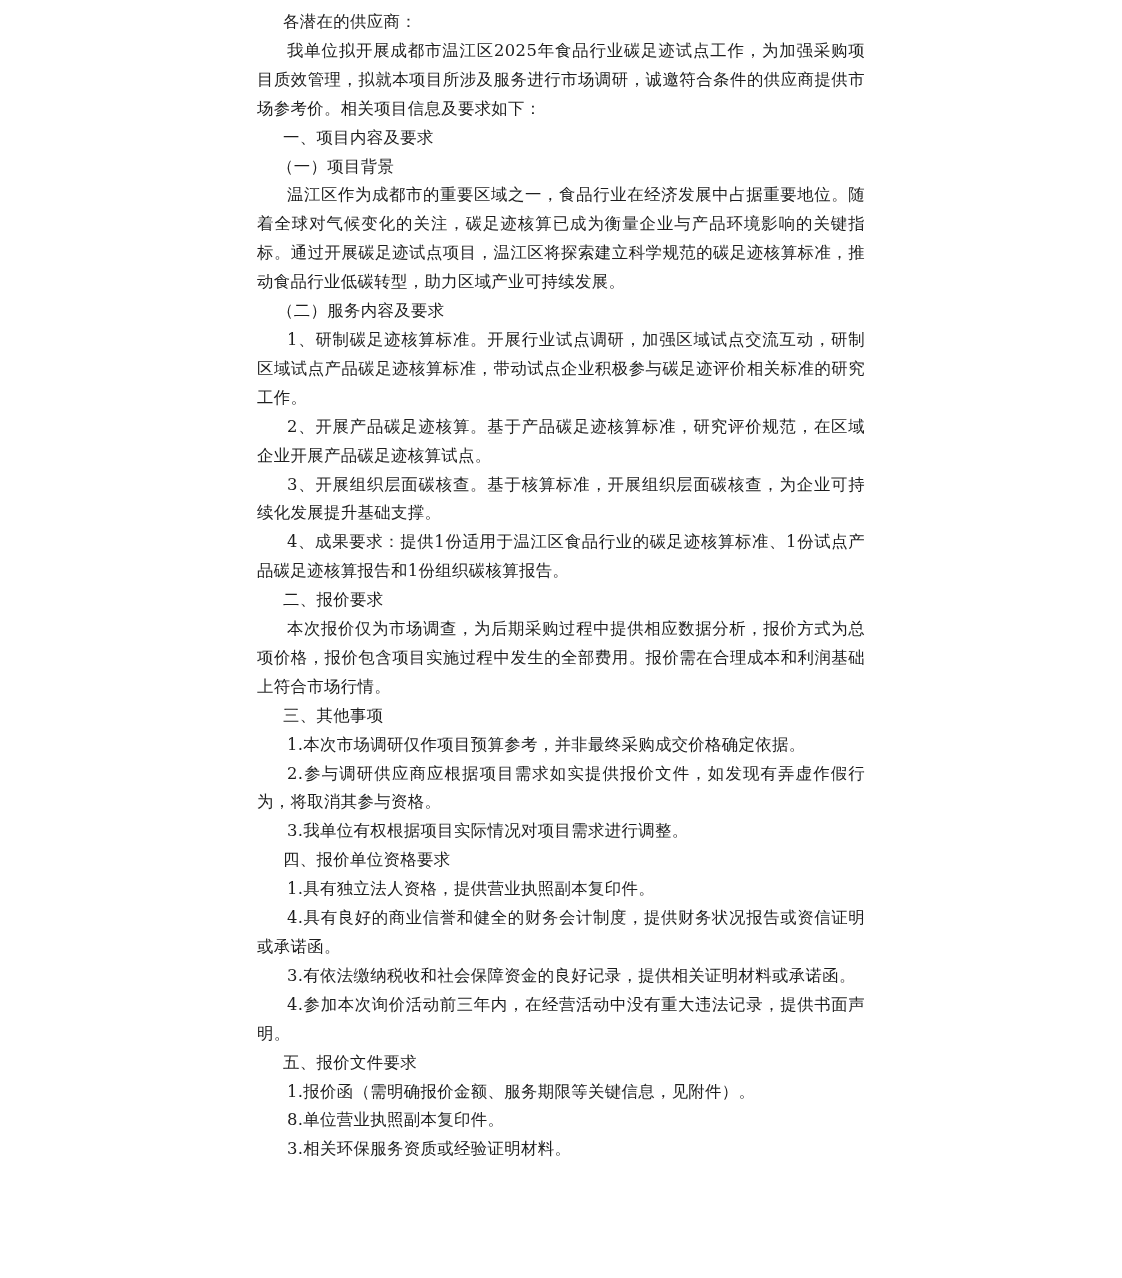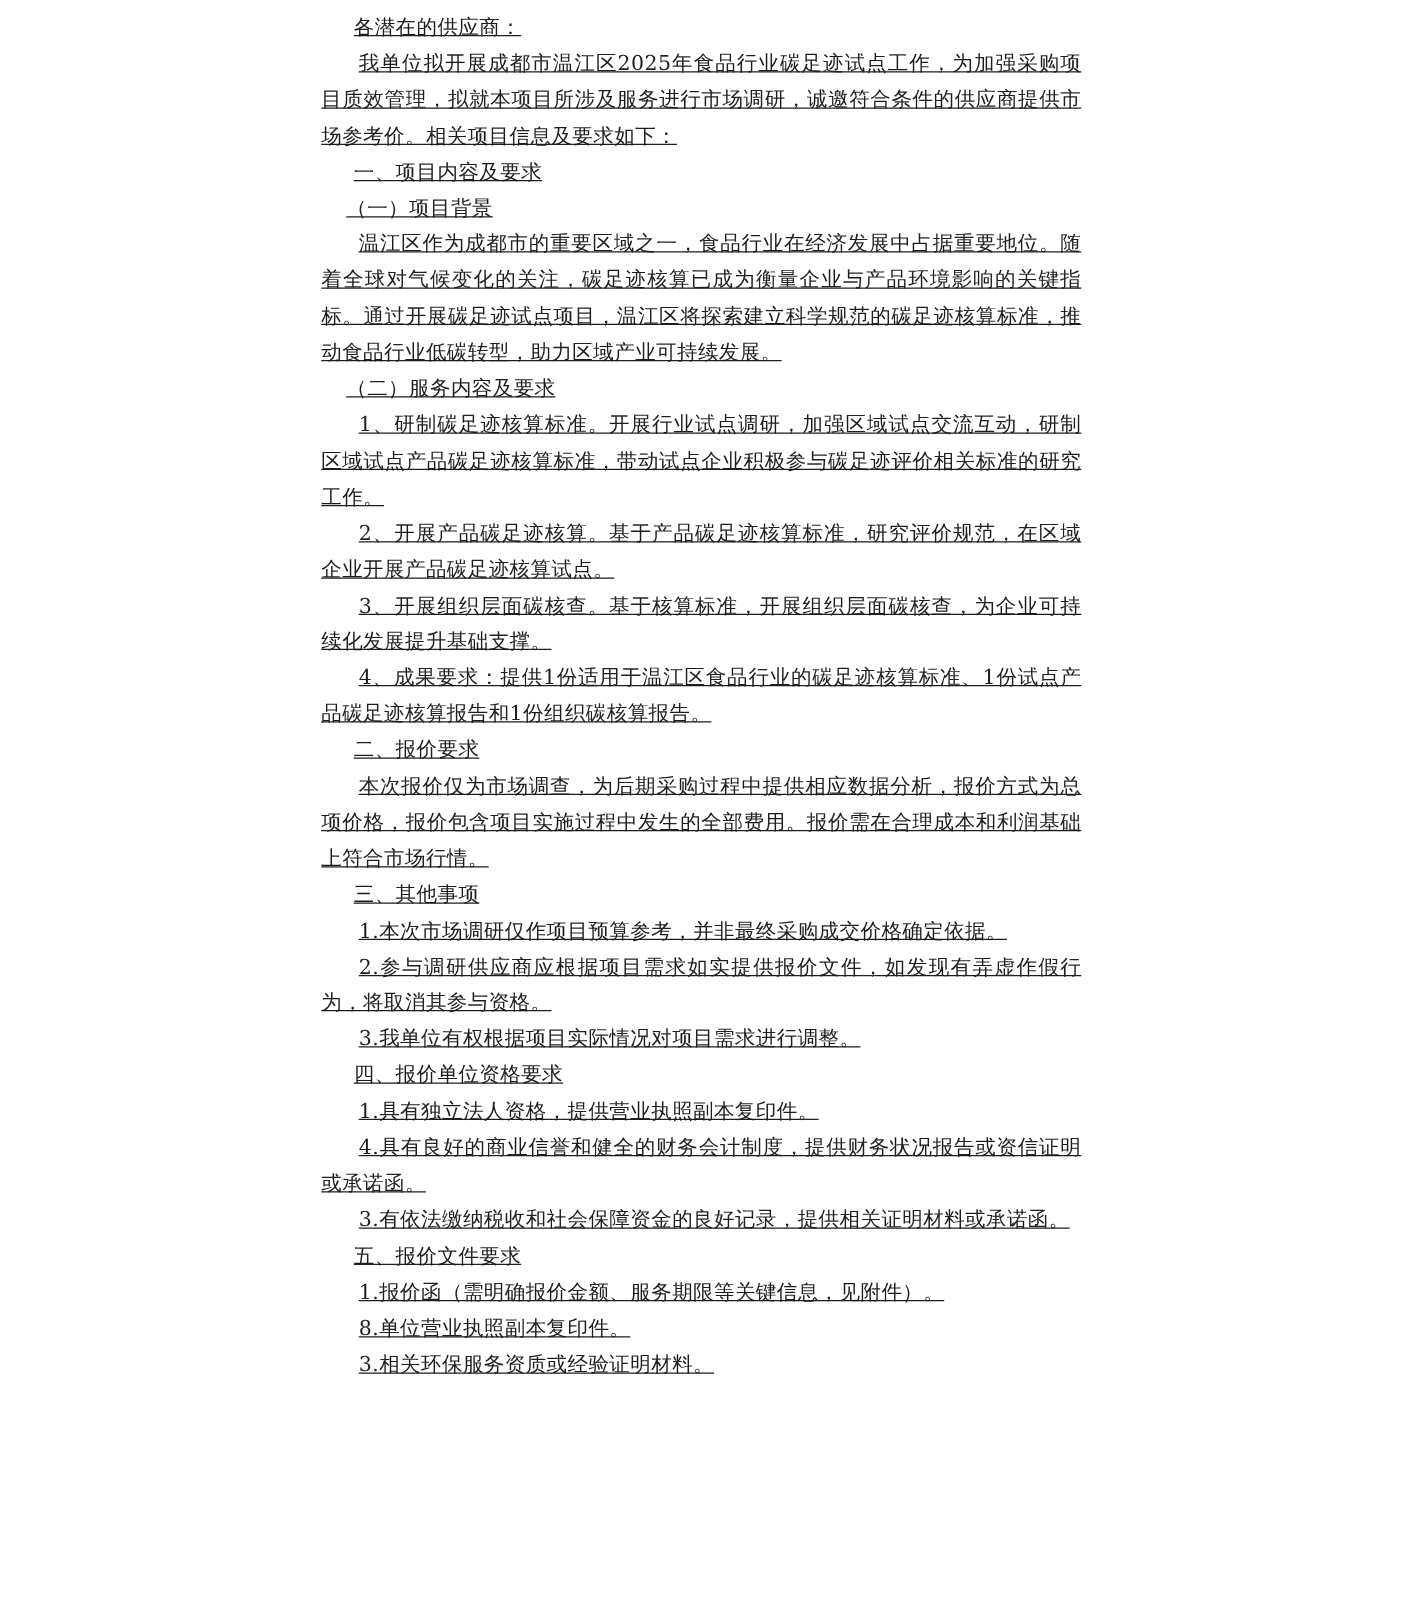"各潜在的供应商：" .doc p { text-decoration: underline -> none }
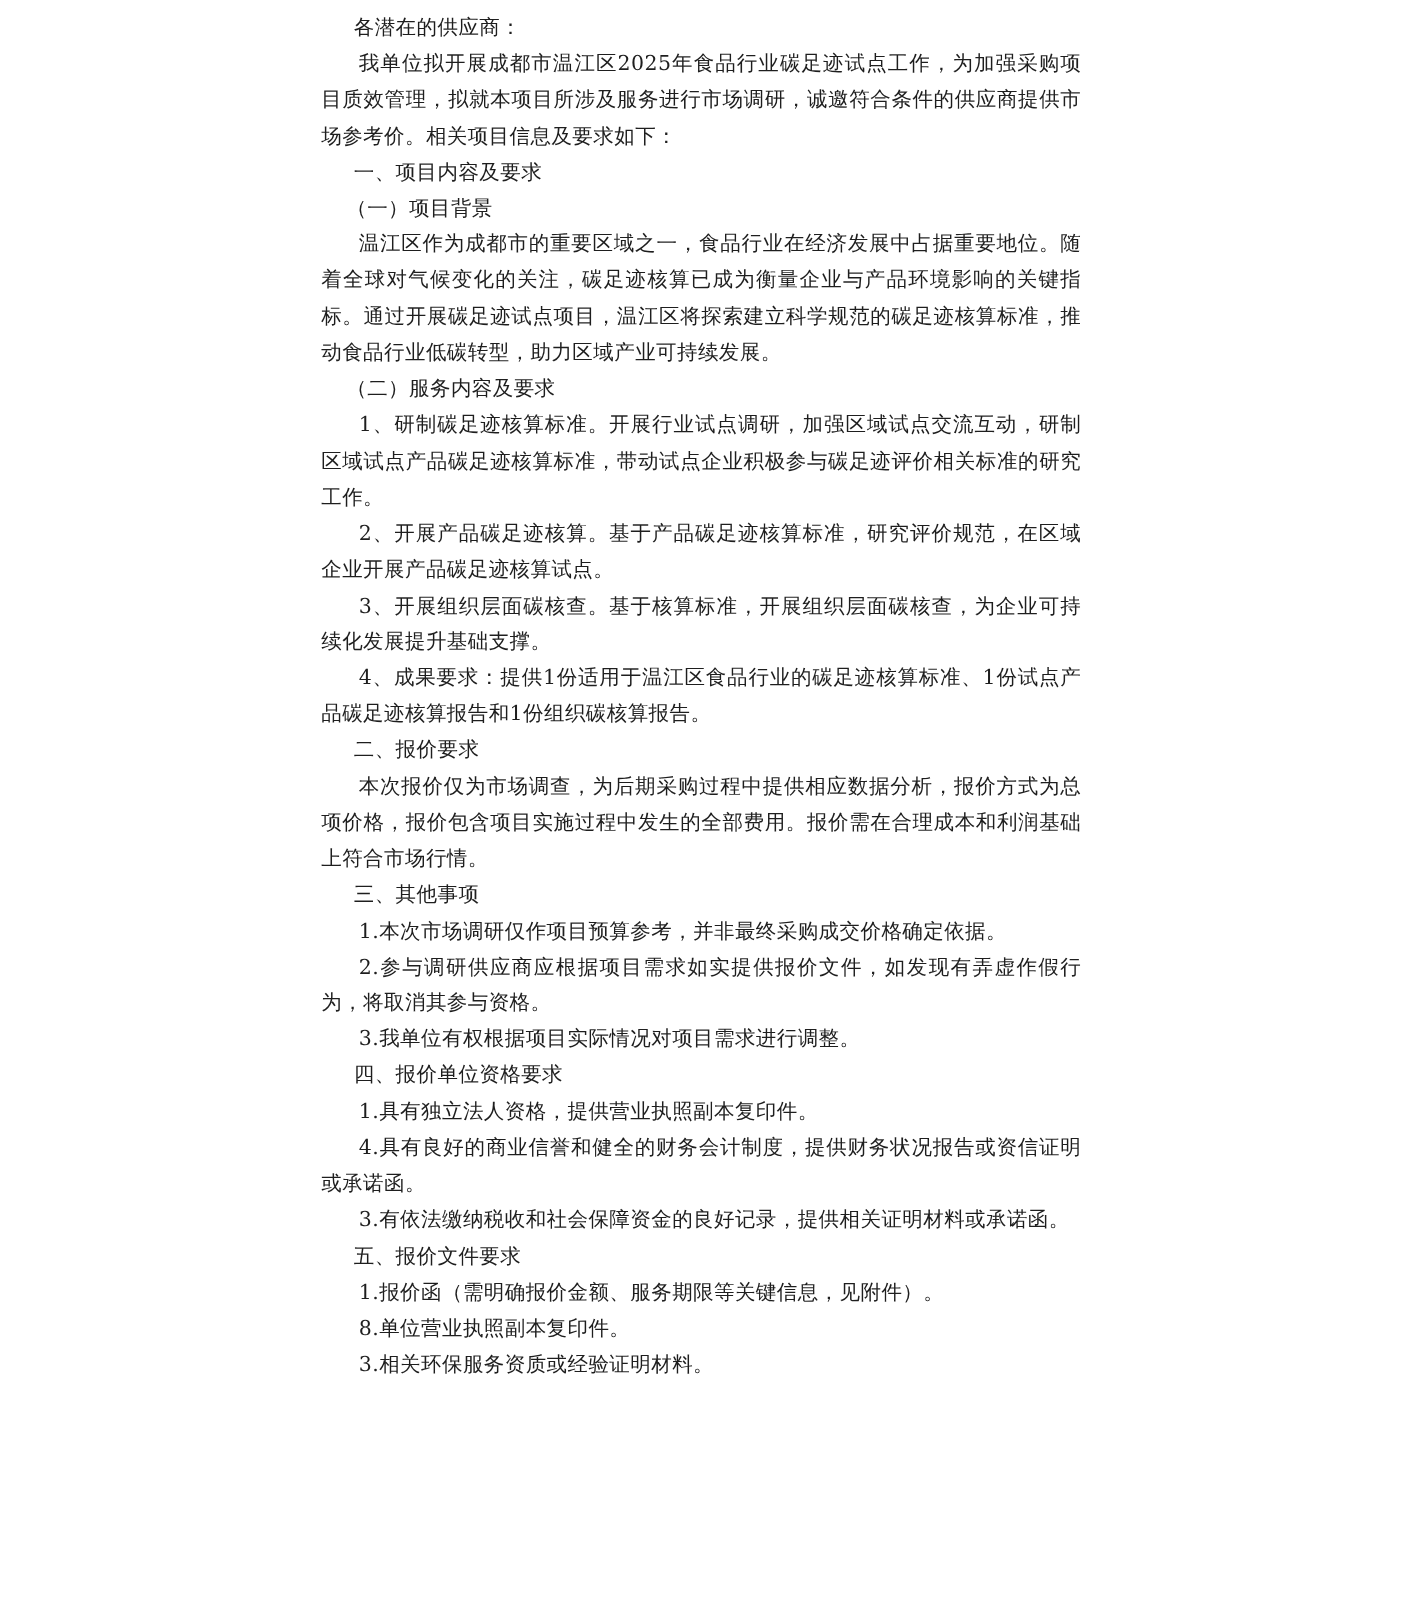"4.参加本次询价活动前三年内，在经营活动中没有重大违法记录，提供书面声明。" p.ind2 { html: none -> <p>4.参加本次询价活动前三年内，在经营活动中没有重大违法记录，提供书面声明。</p> }
